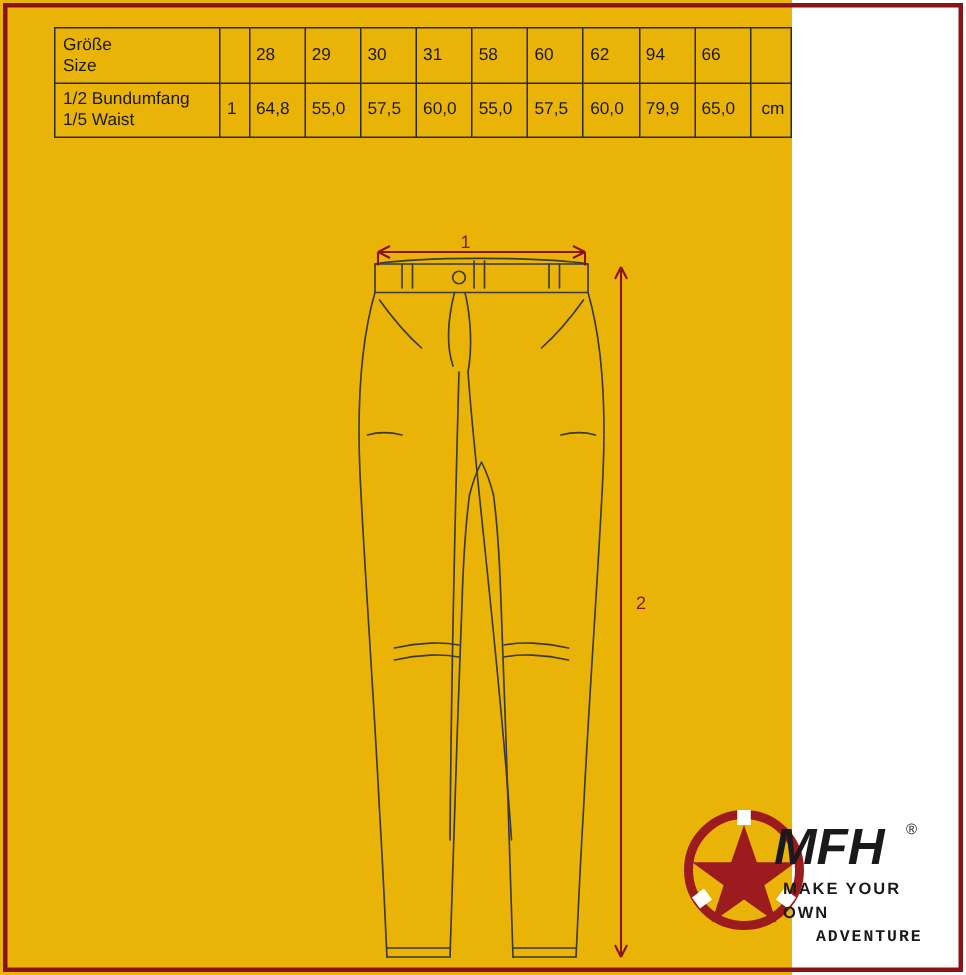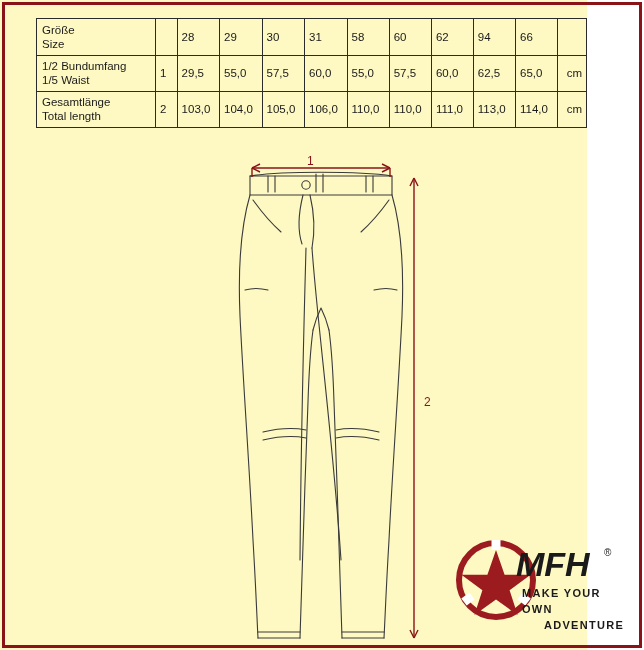"Größe" #page { background: #fef9c3 -> #eab308; width: 587px -> 528px }
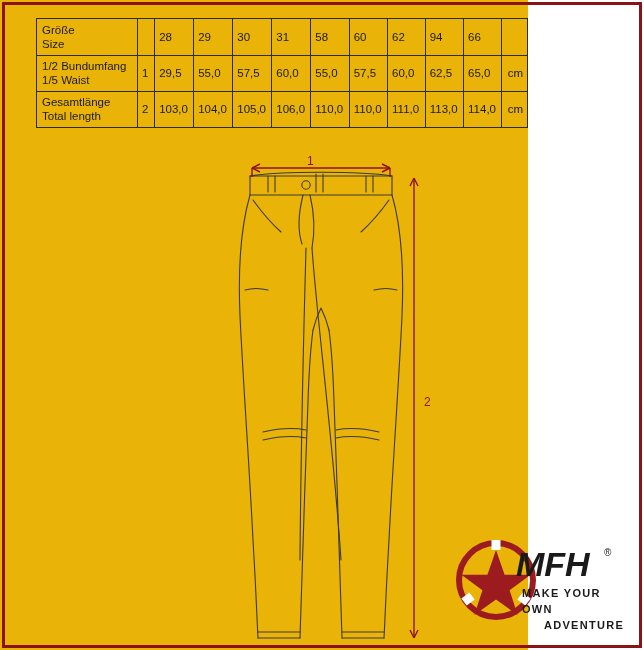"29,5" td.val { text: 29,5 -> 64,8 }
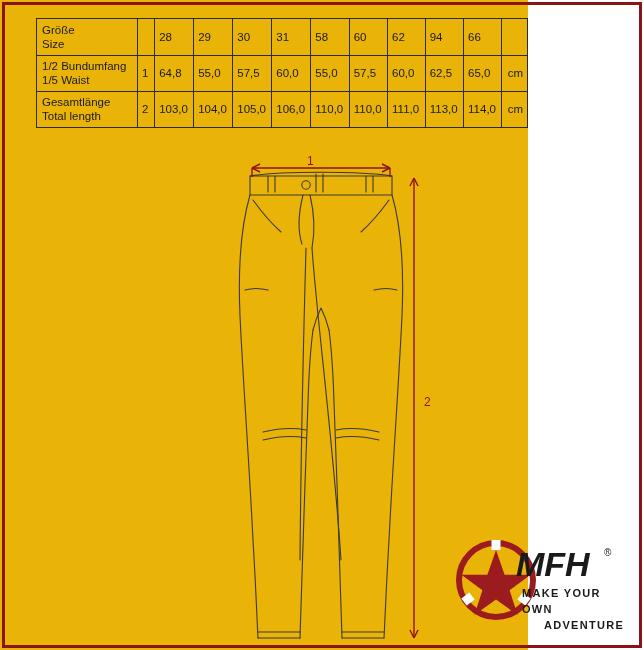"62,5" td.val { text: 62,5 -> 79,9 }
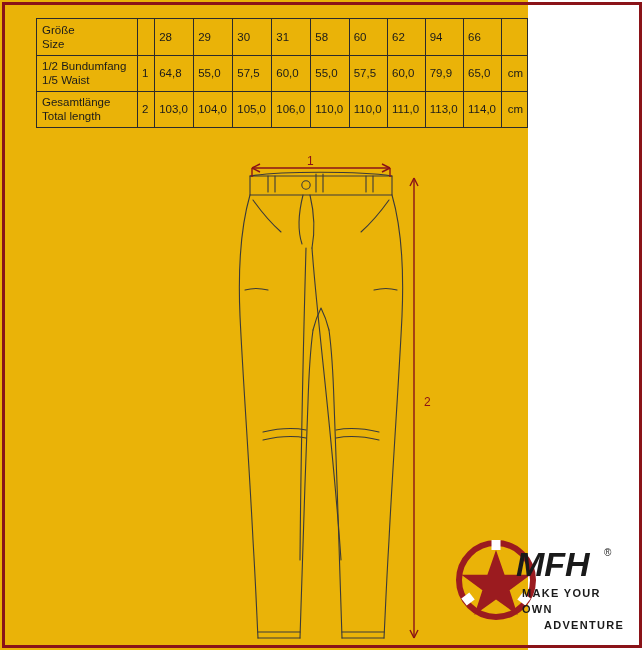"Gesamtlänge" tr { html: <tr> <td> <span>Gesamtlänge</span> <span>Total length</span> </td> <td>2</td> <td>103,0</td> <td>104,0</td> <td>105,0</td> <td>106,0</td> <td>110,0</td> <td>110,0</td> <td>111,0</td> <td>113,0</td> <td>114,0</td> <td>cm</td> </tr> -> none }
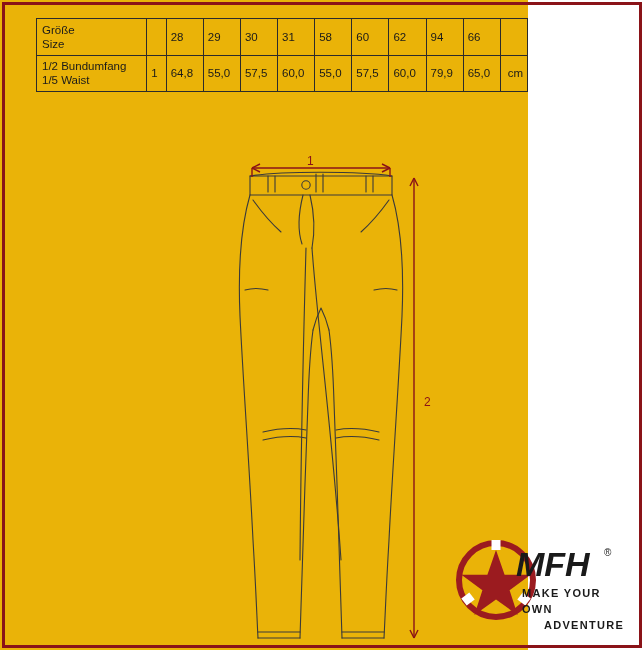"ADVENTURE" .logo-text .l2 { font-family: none -> Liberation Mono, monospace }
